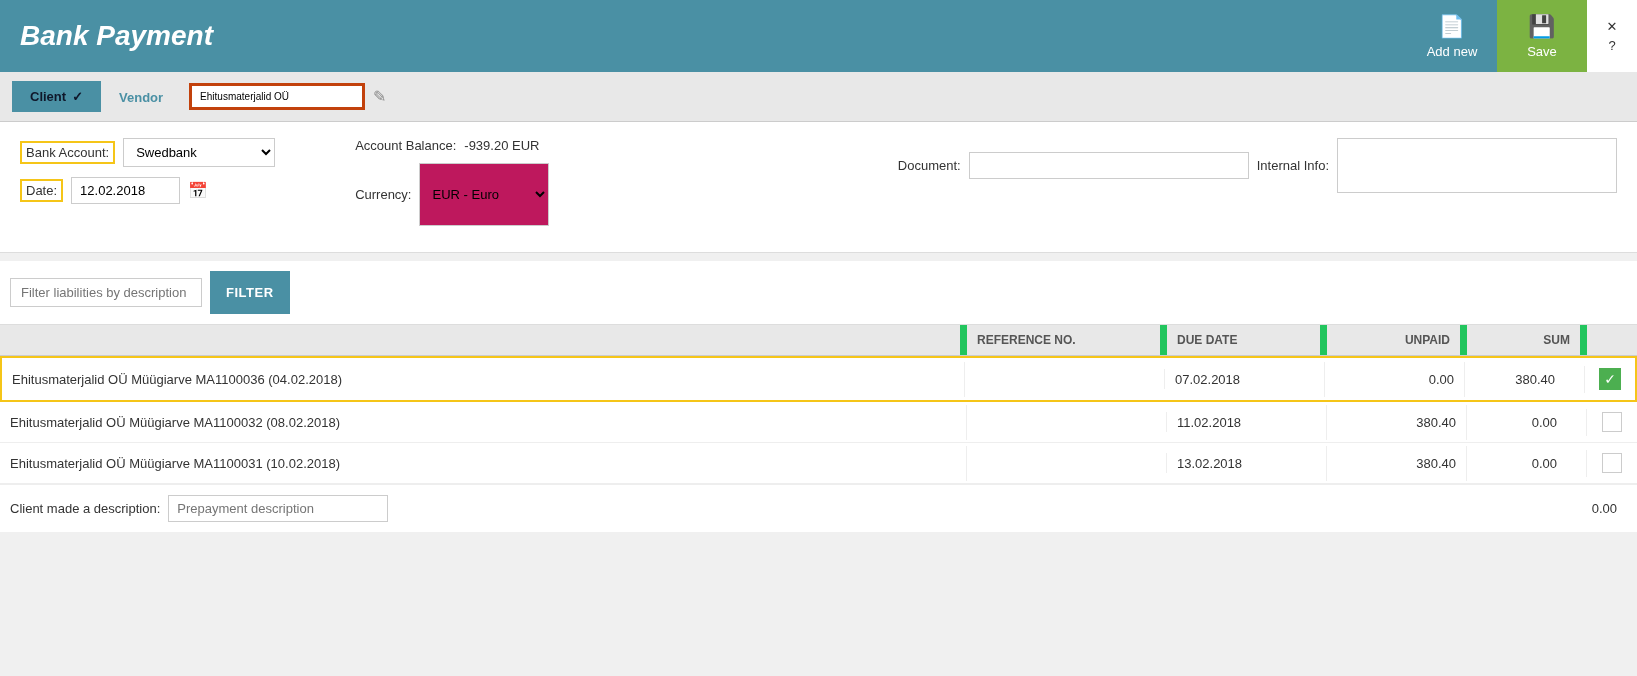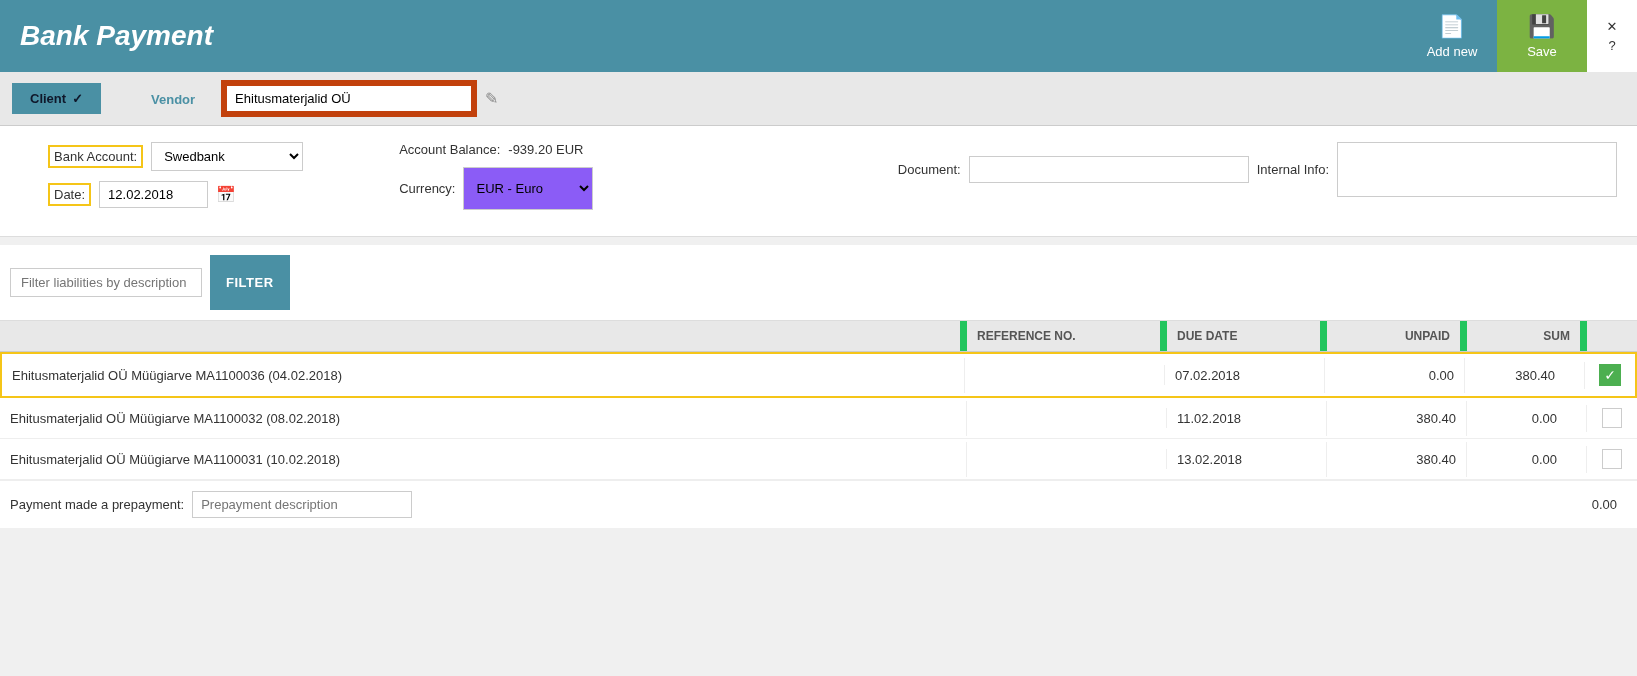"Vendor" .tab-vendor { margin-left: 32px -> none }
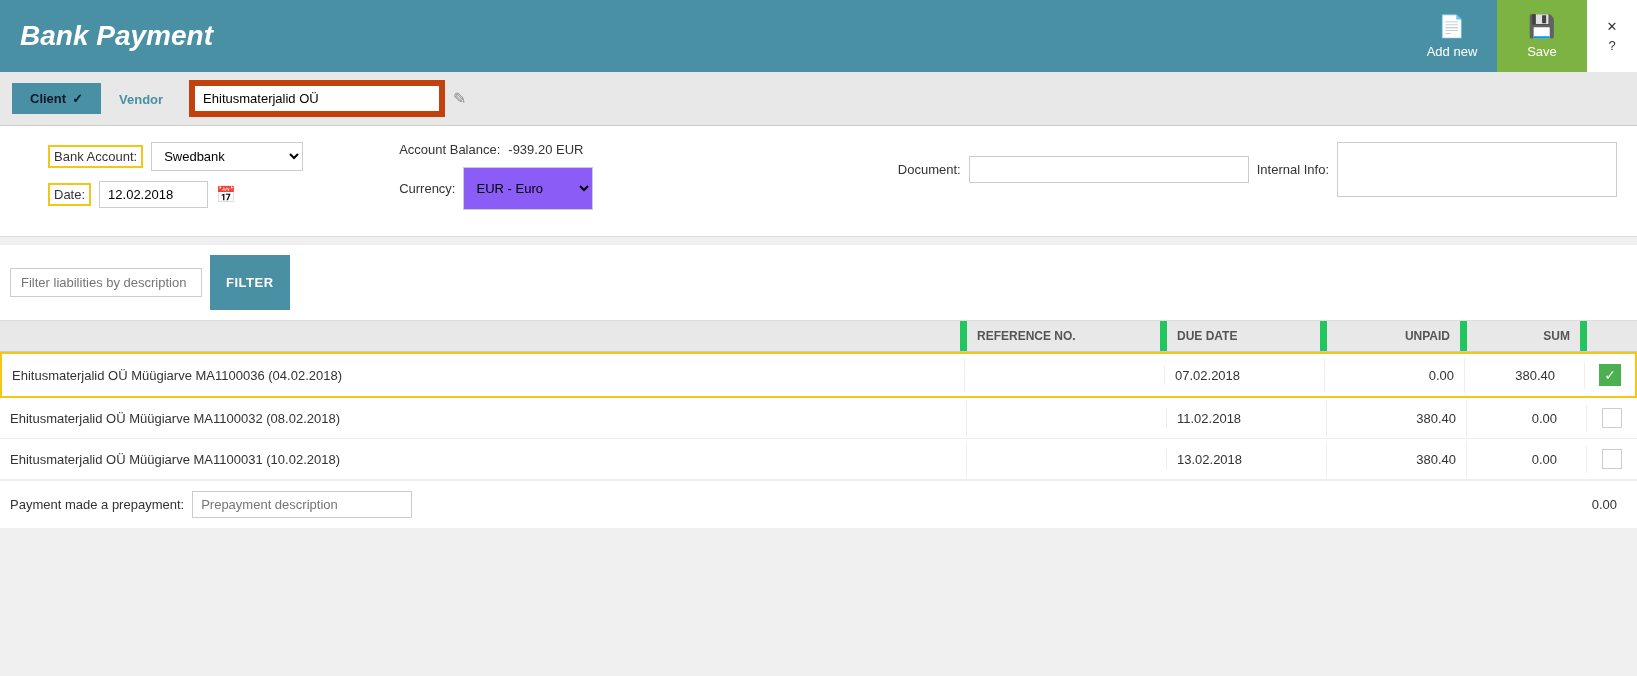"Ehitusmaterjalid OÜ" .vendor-input { border: 6px solid #c2410c -> 3px solid #c2410c; font-size: 13px -> 10px; width: 256px -> 176px }
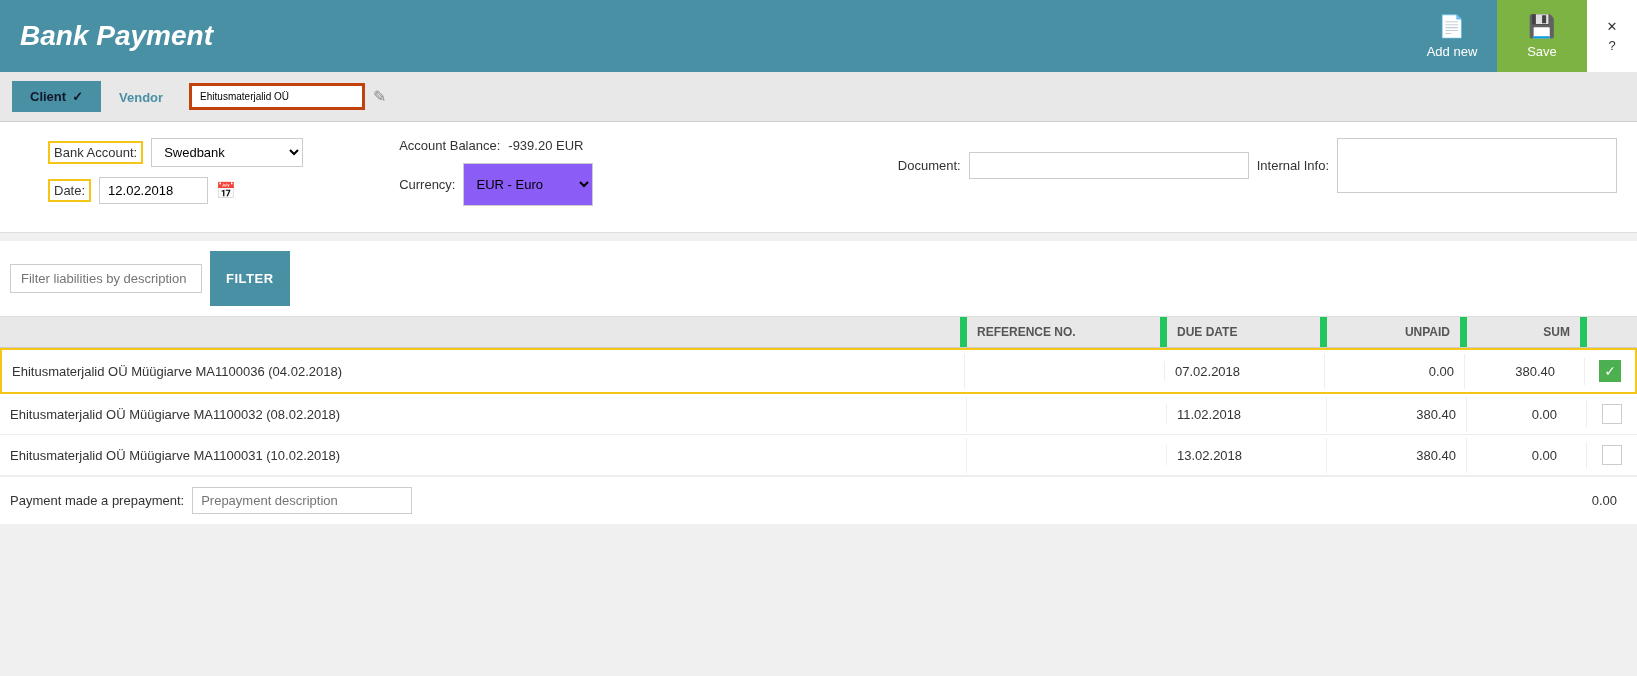"Bank Account:" .form-row { gap: 56px -> 40px; margin-left: 28px -> none }
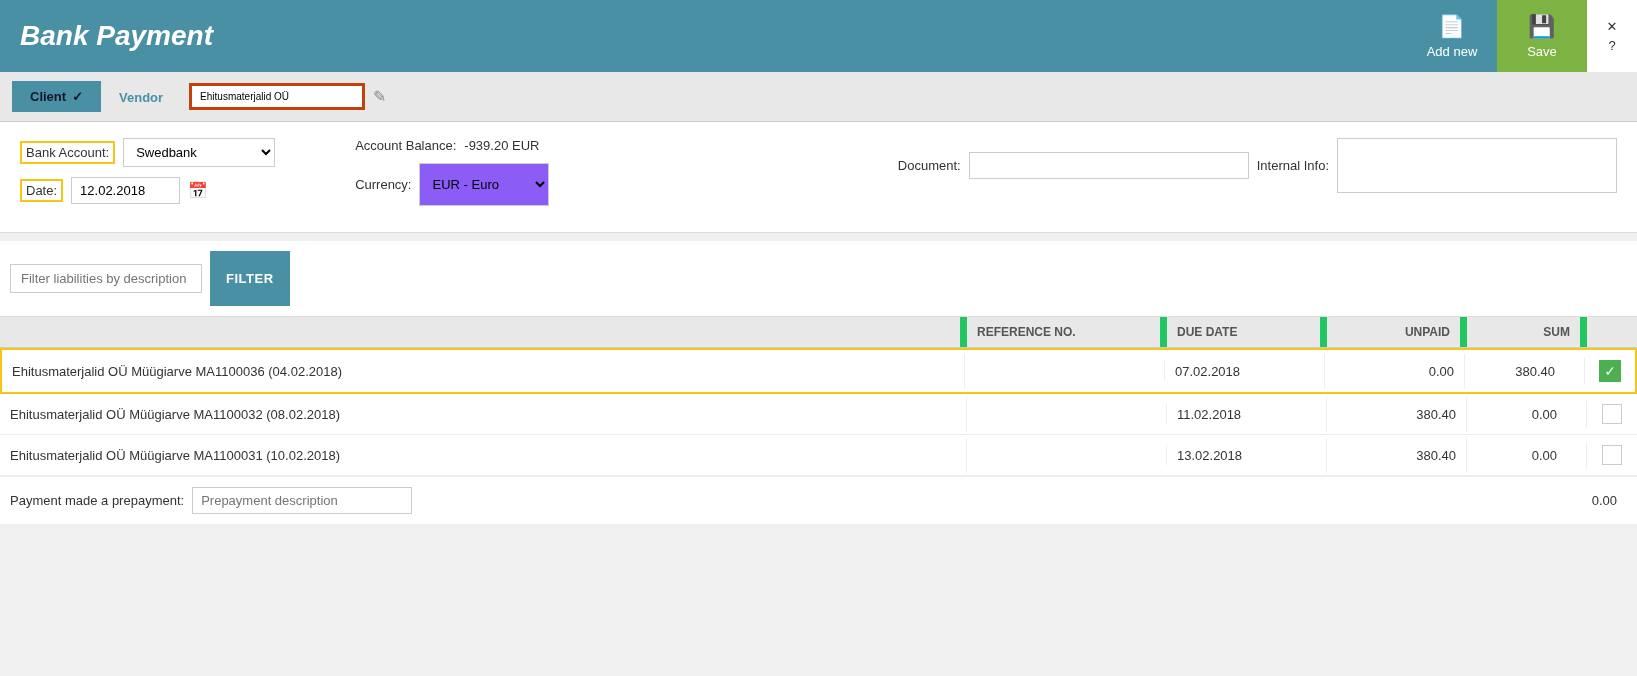"EUR - Euro" .currency-select { background: #8b5cf6 -> #be185d; padding: 12px 8px -> 22px 8px }
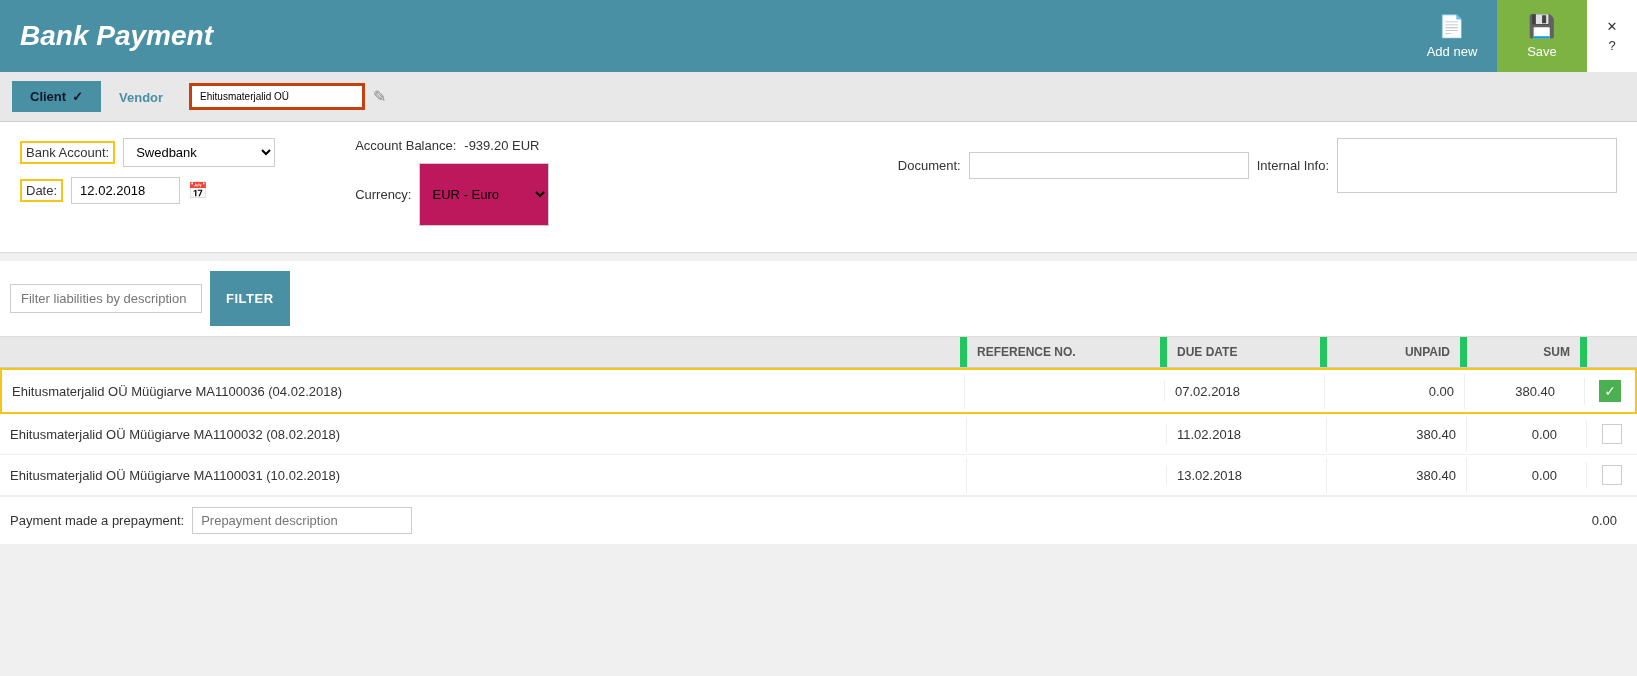"FILTER" .filter-btn { padding: 20px 16px -> 14px 16px }
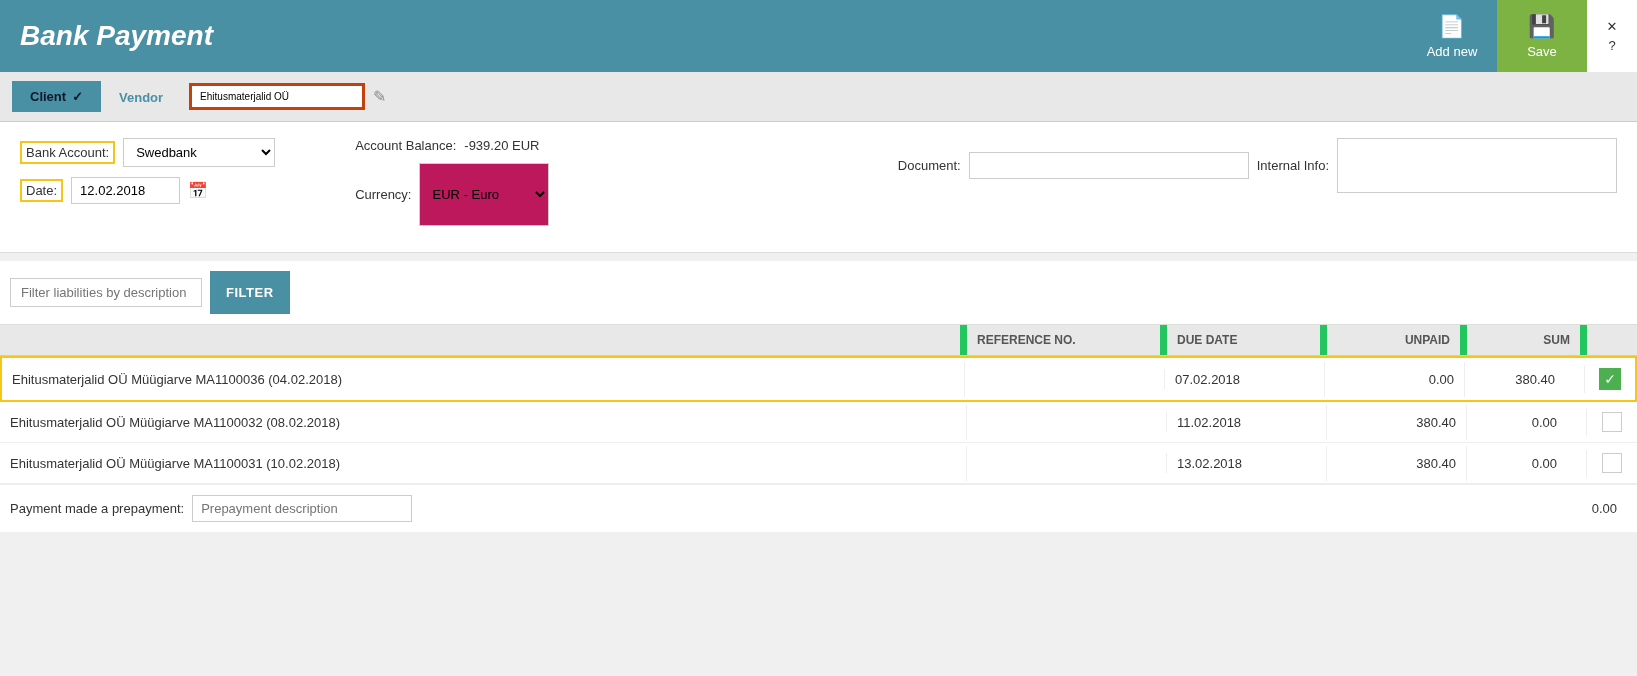"Payment made a prepayment:" span.prepayment-label { text: Payment made a prepayment -> Client made a description }
